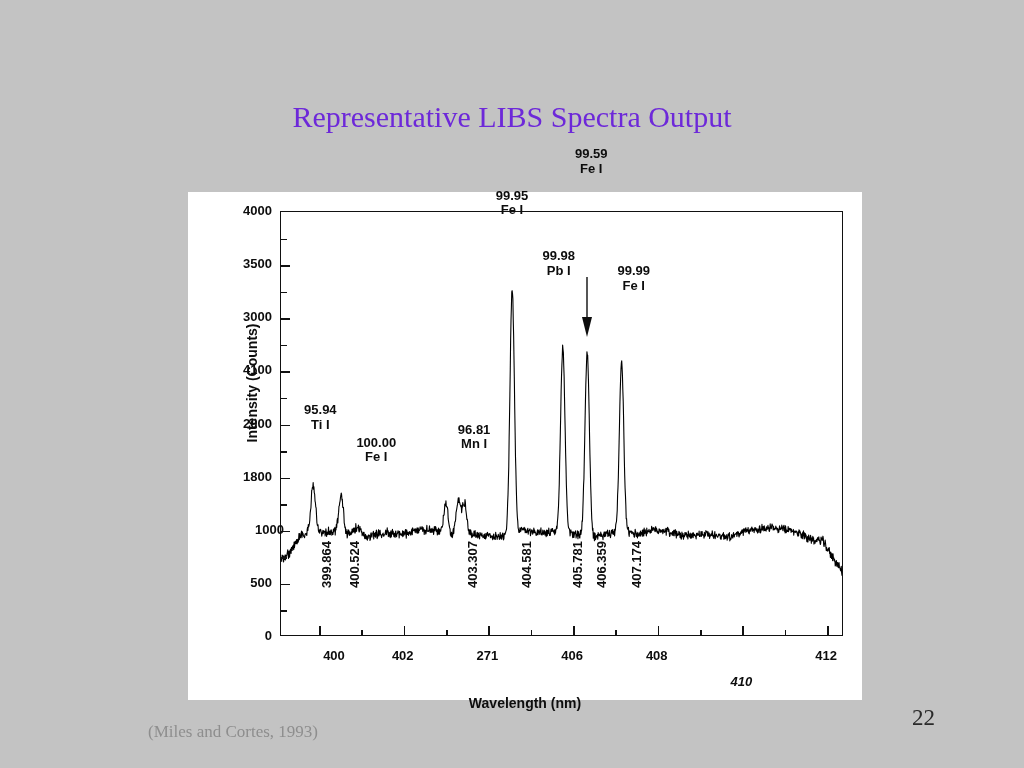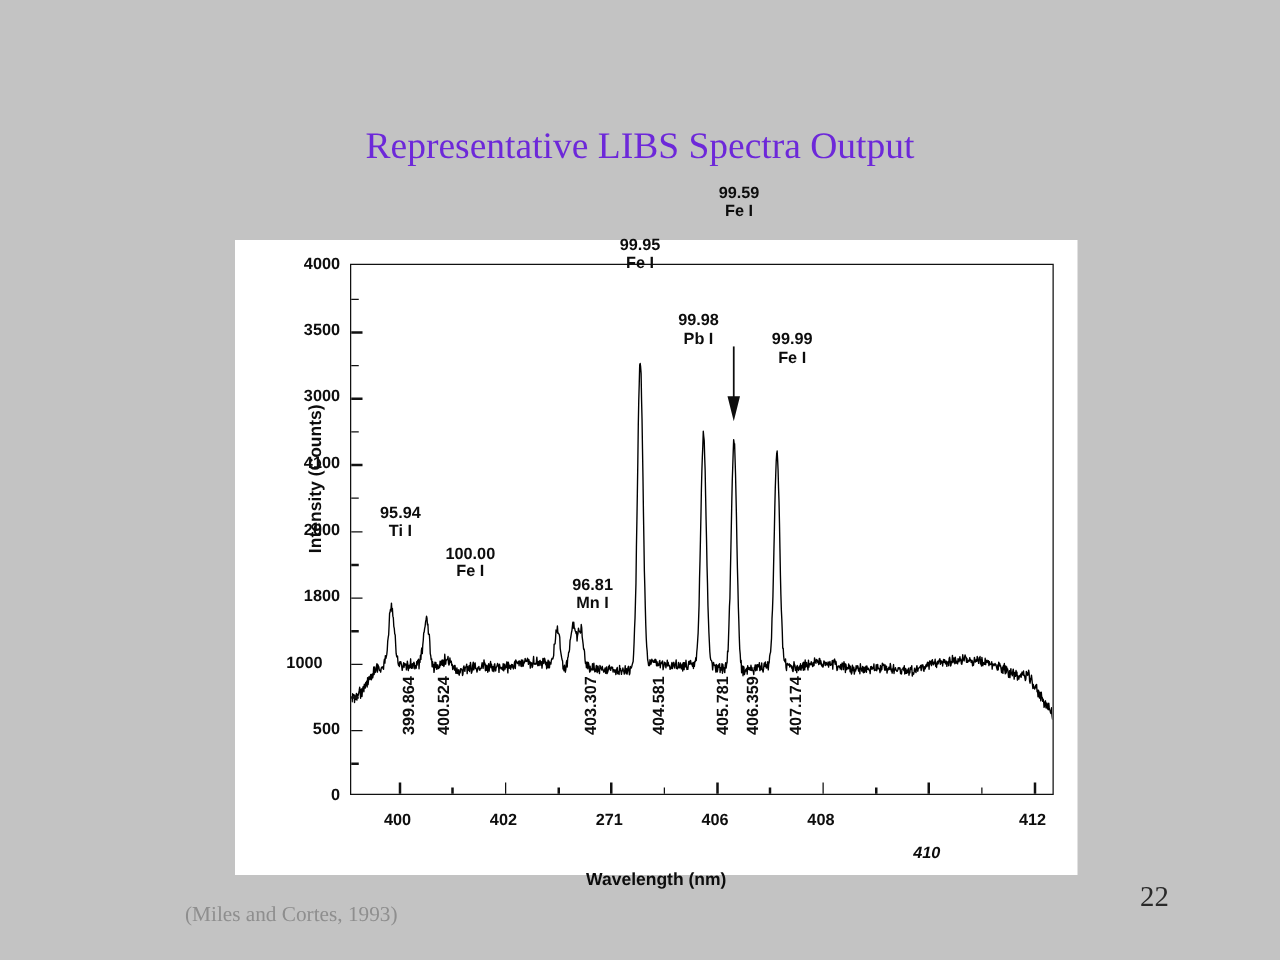"96.81" div.peak-ann { margin-top: 38px -> none }
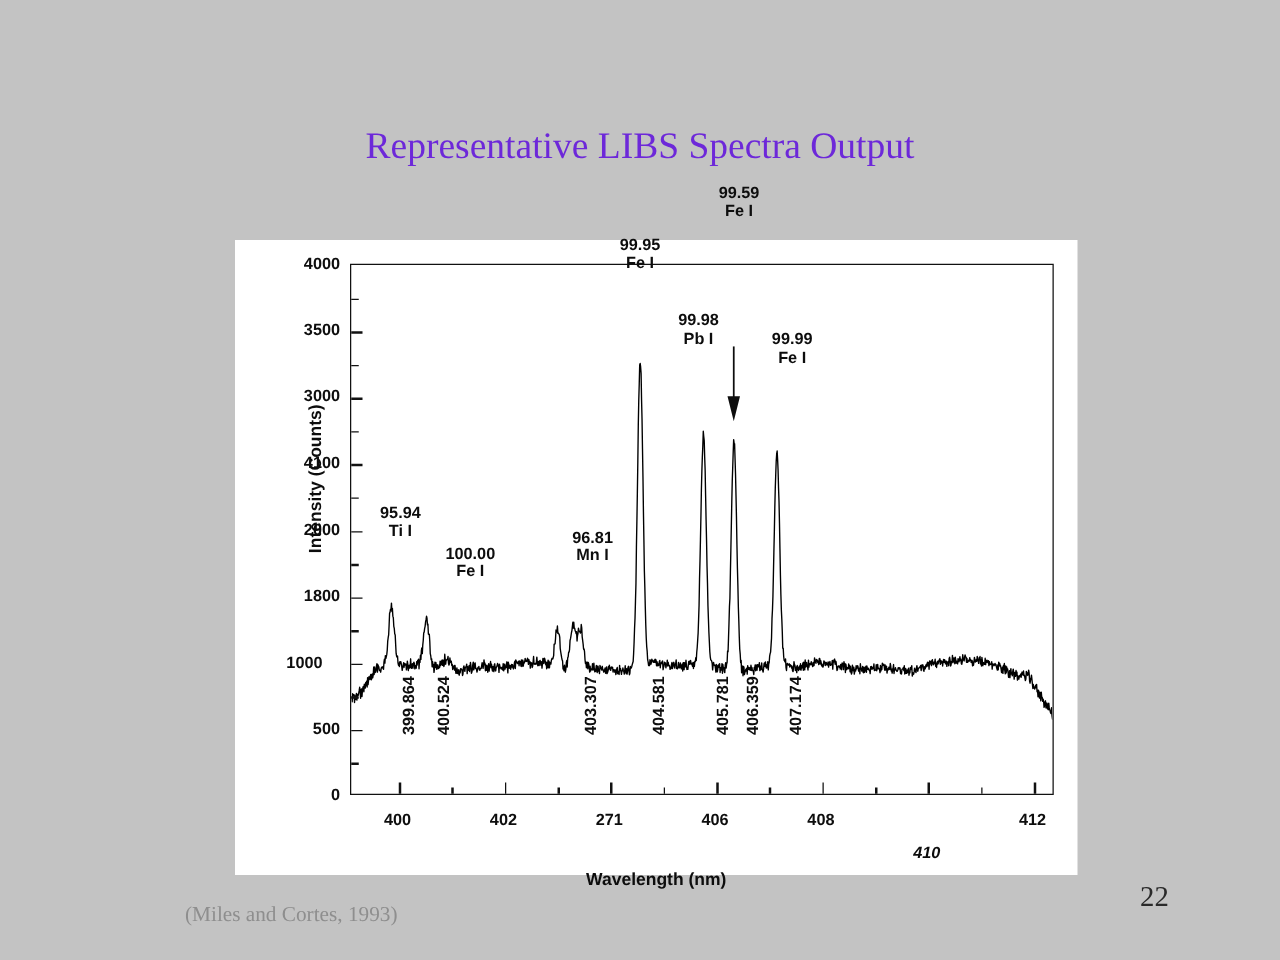"1000" div.axis-num { left: 8px -> 34px }
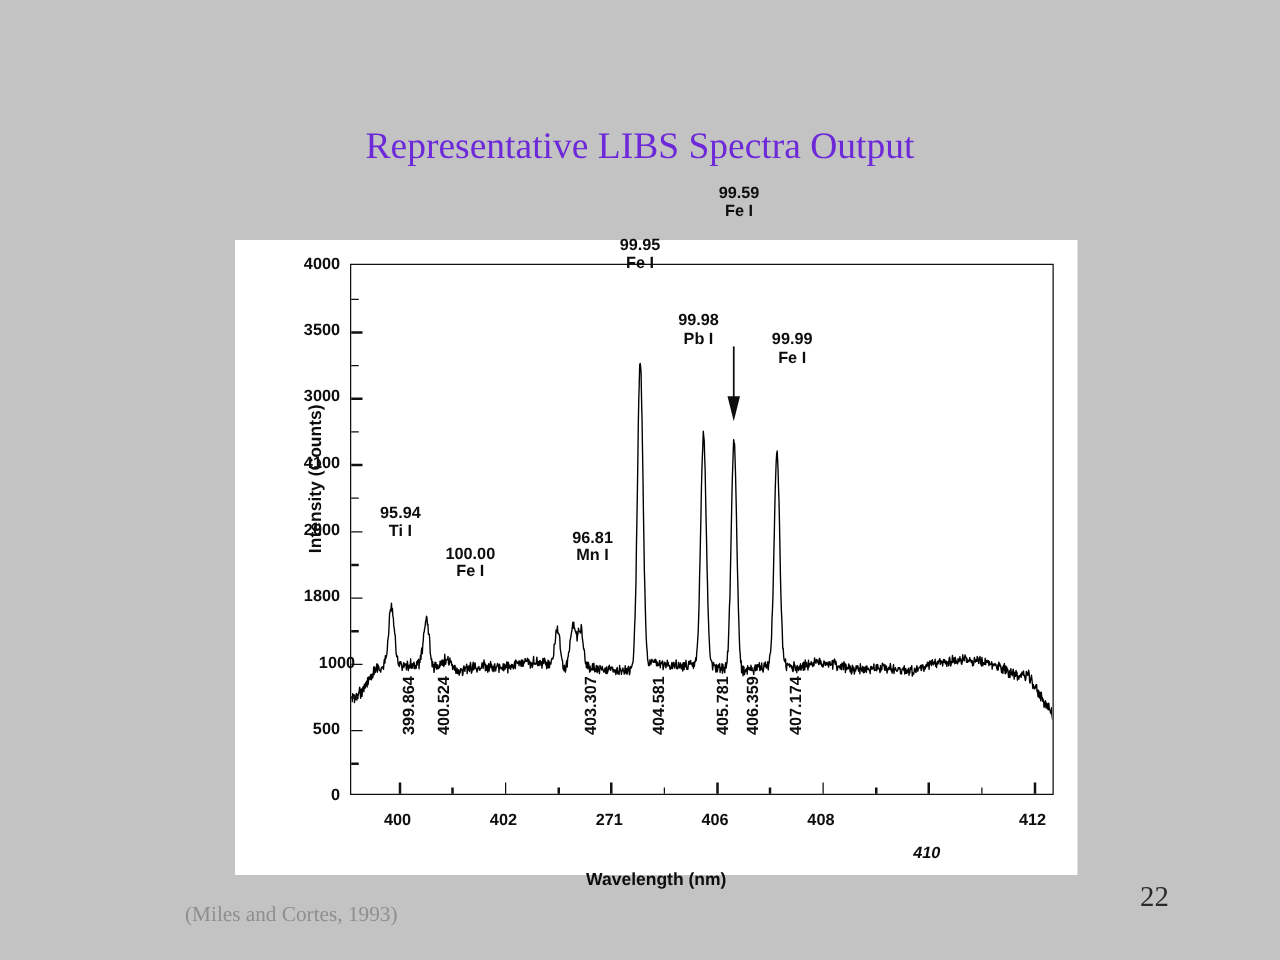"400" div.axis-num { left: 104px -> 120px }
